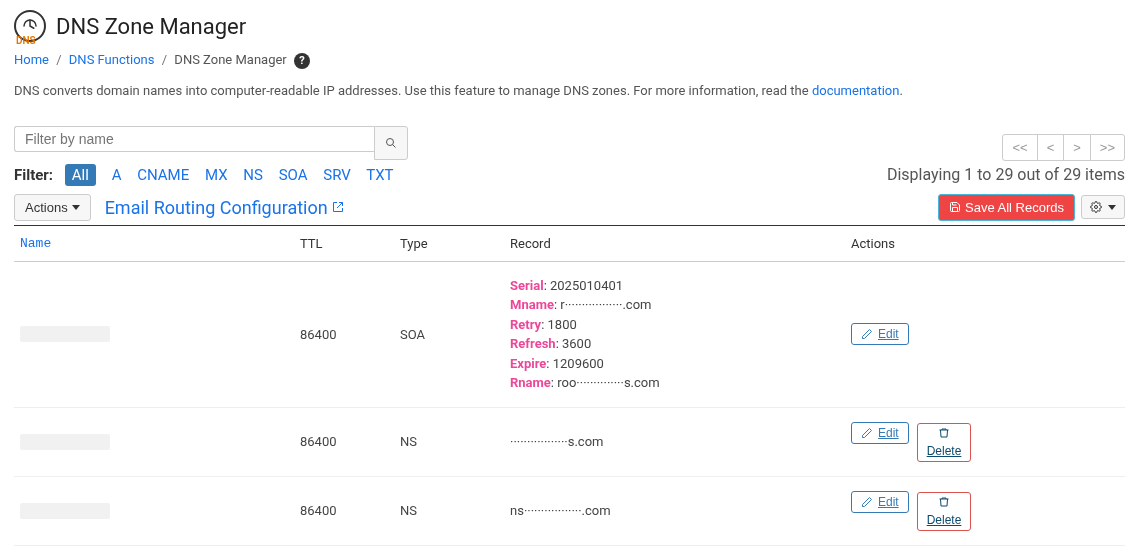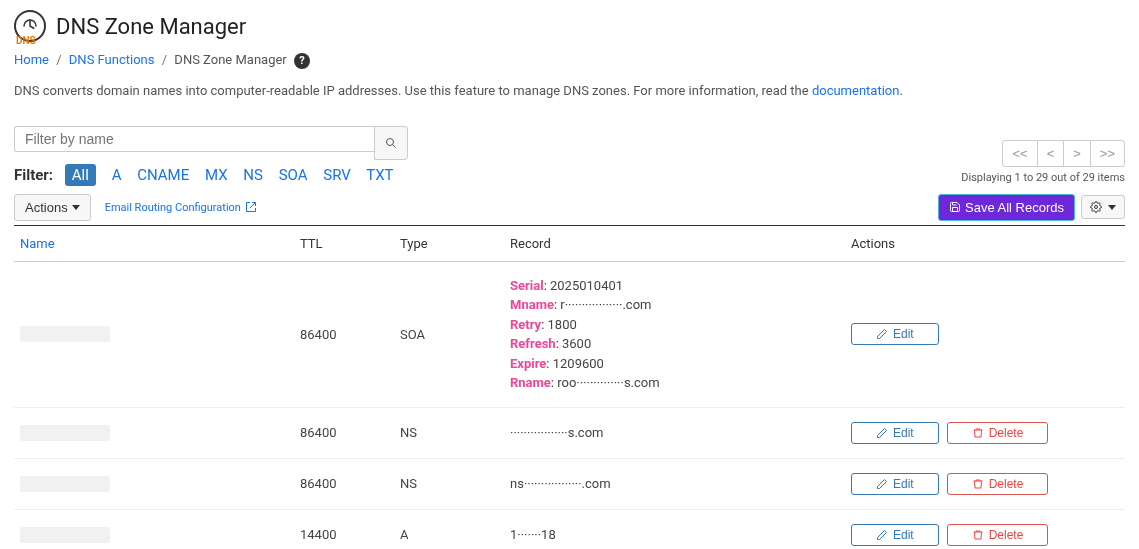"Displaying 1 to 29 out" .pager-status { font-size: 11px -> 16px }
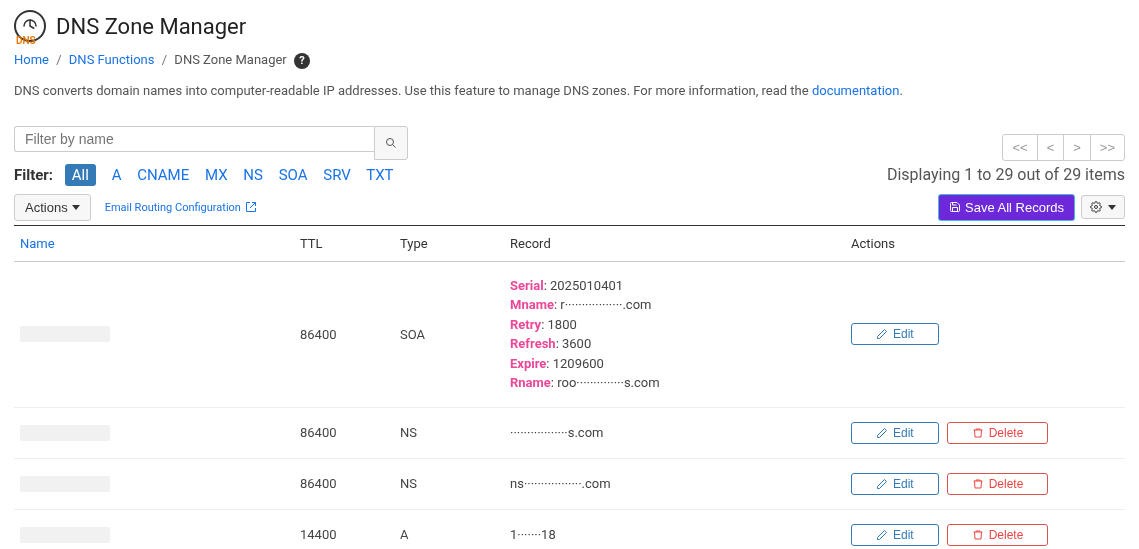"Email Routing Configuration" .link-btn { font-size: 11px -> 18px }
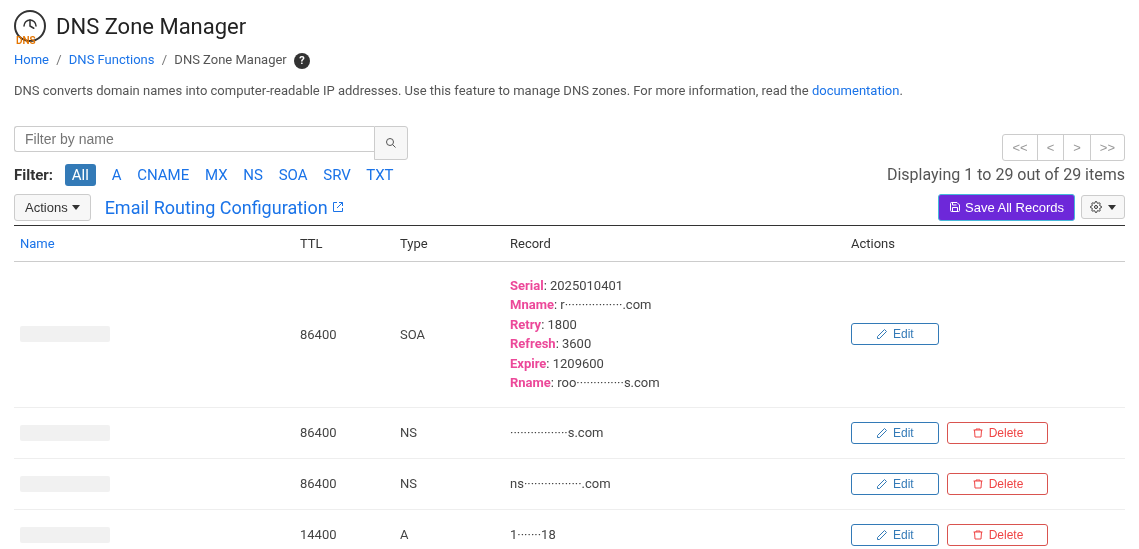"Save All Records" .btn.primary { background: #6d28d9 -> #ef4444 }
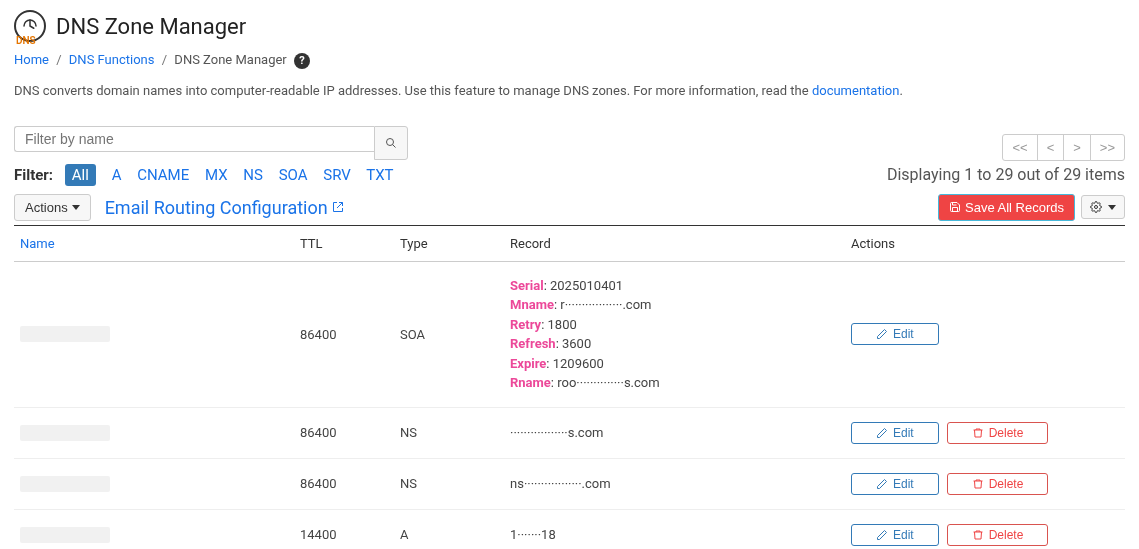"Name" .col-name { font-family: none -> Liberation Mono, monospace }
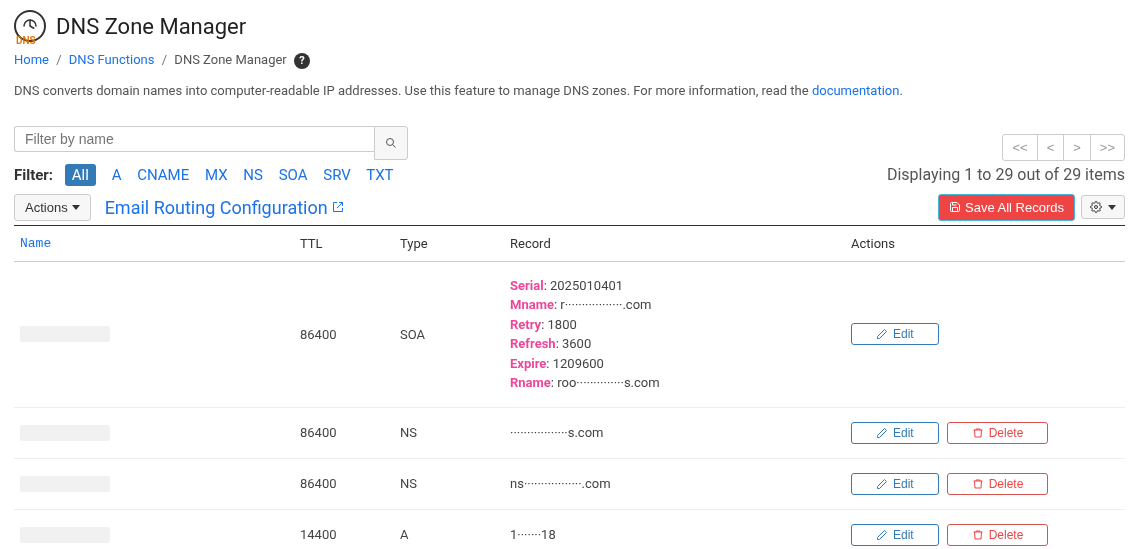"Edit" .btn-sm { padding: 3px 24px -> 3px 9px; text-decoration: none -> underline }
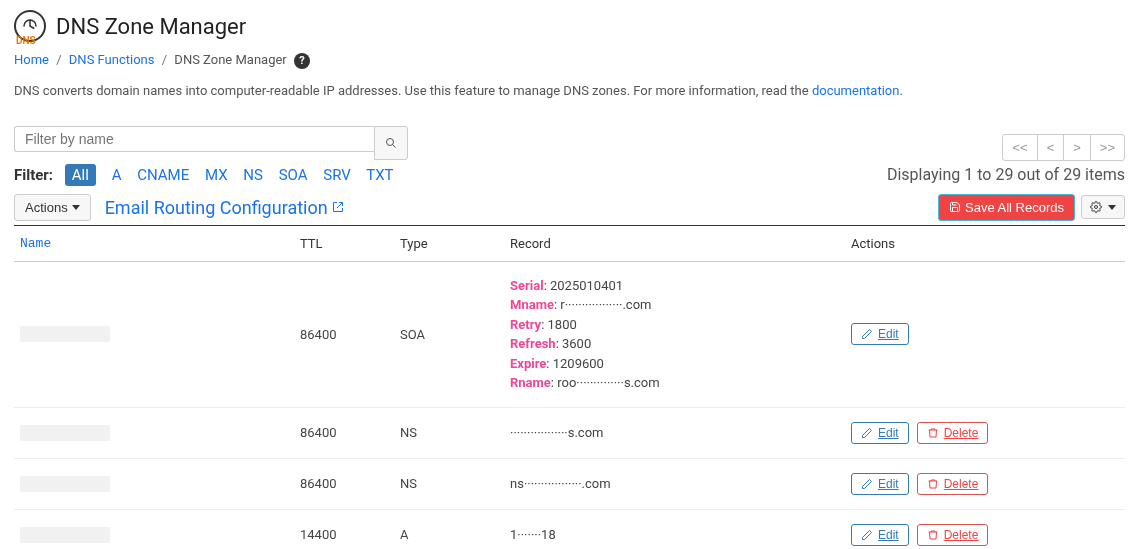"Delete" .btn-sm.delete { color: #ef4444 -> #0c4a6e; flex-direction: none -> column }
